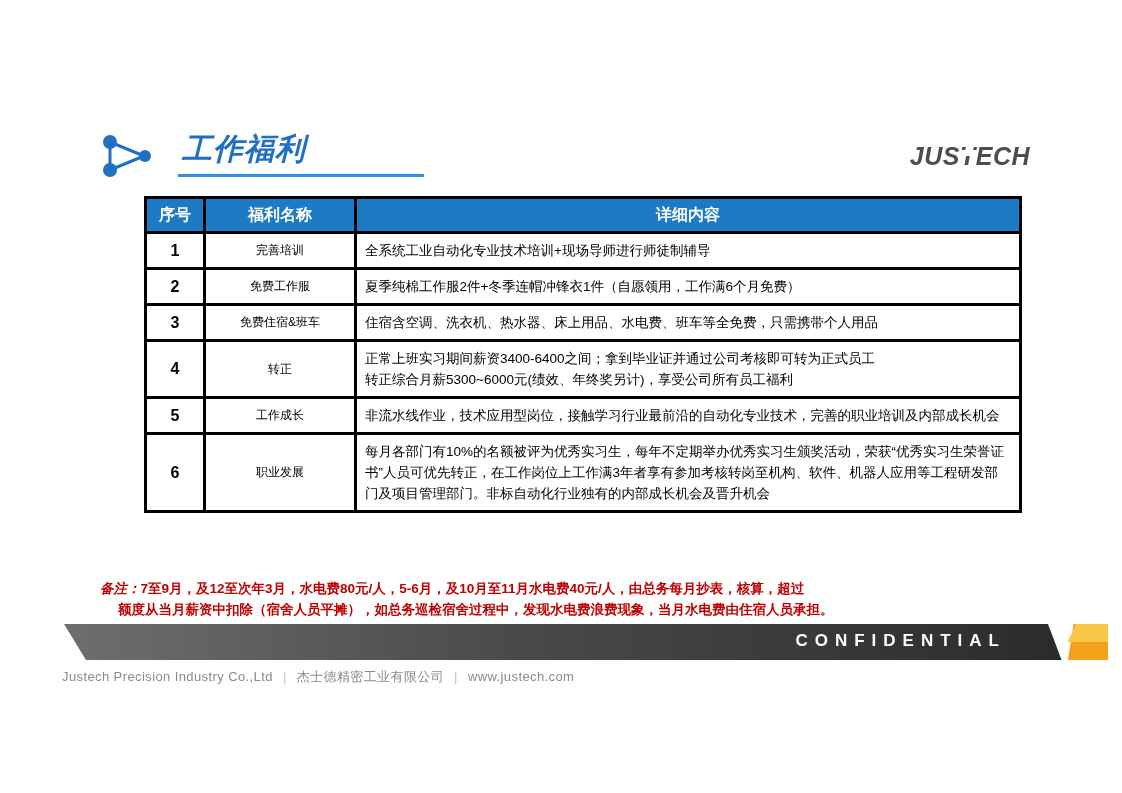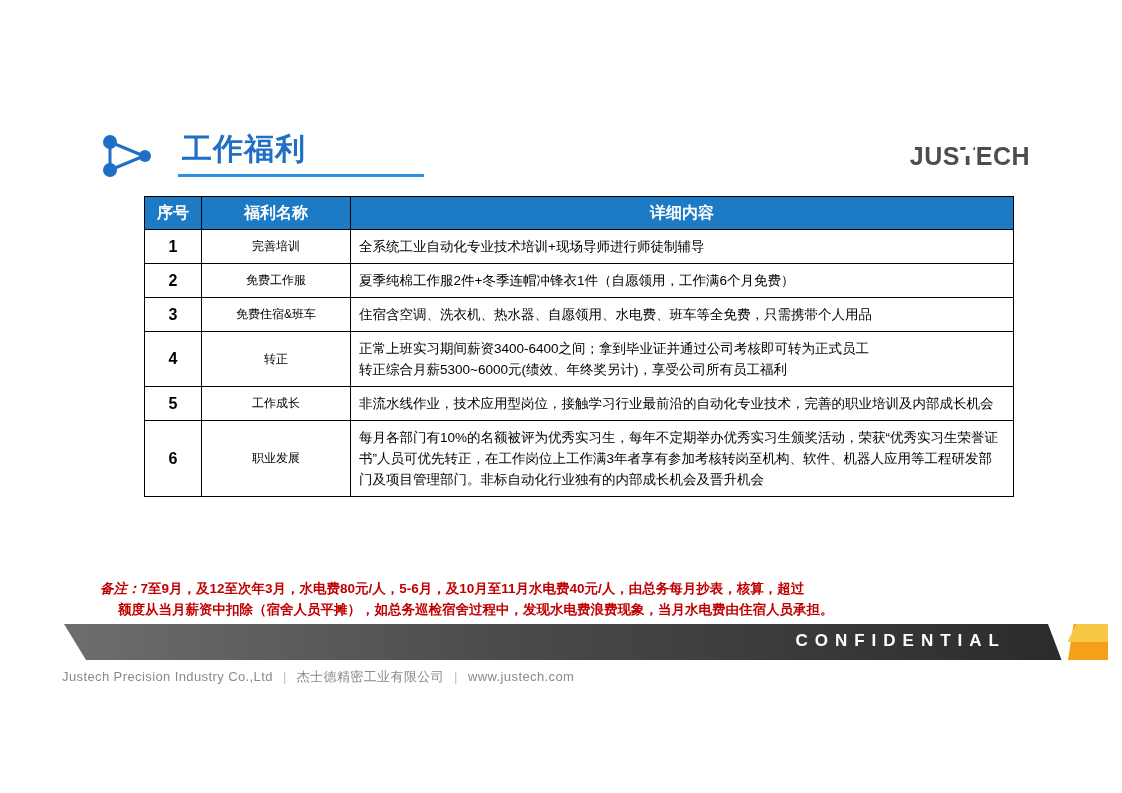"工作福利" .header { font-style: none -> italic }
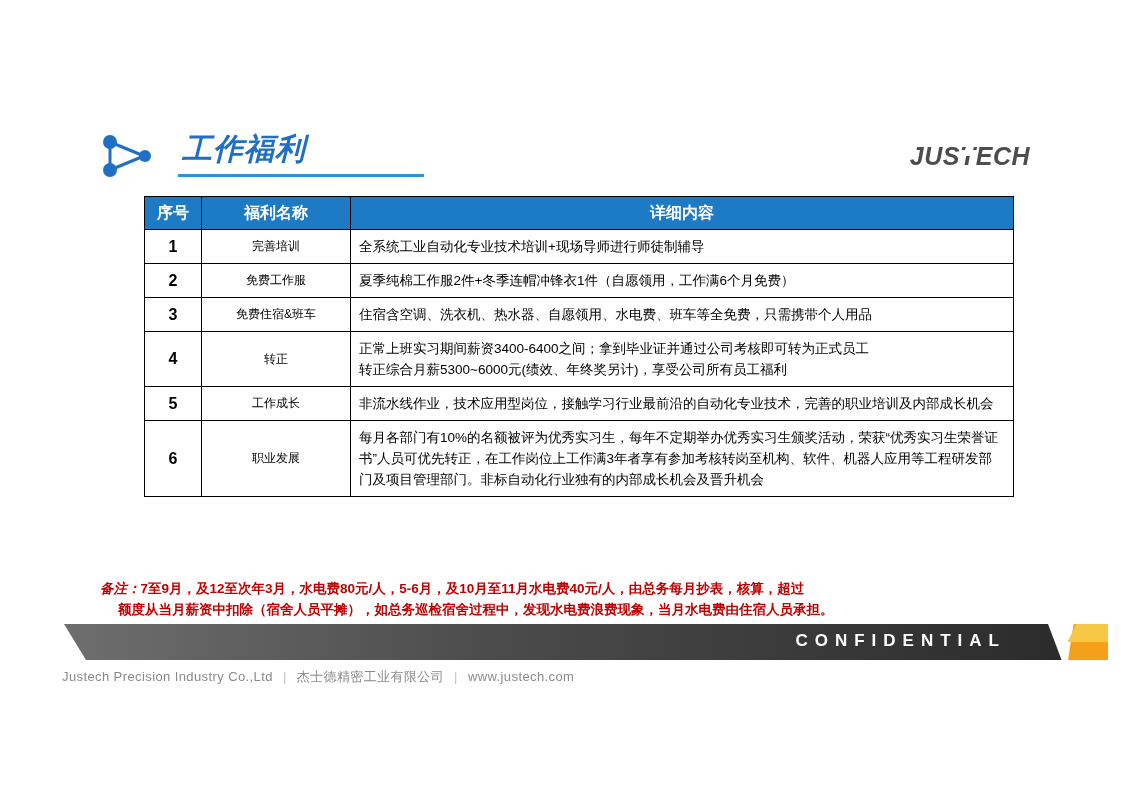"序号" table.benefits th, table.benefits td { border: 1px solid #000000 -> 3px solid #000000 }
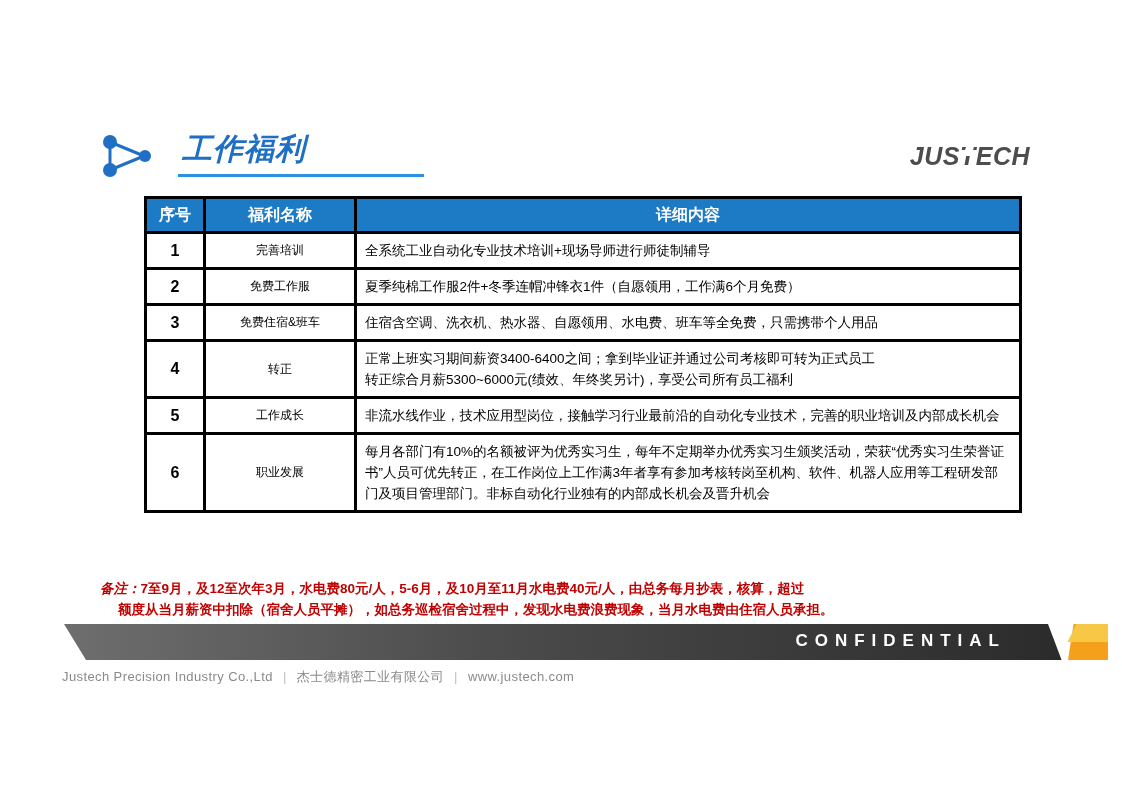"住宿含空调、洗衣机、热水器、自愿领用、水电费、班车等全免费，只需携带个人用品" td.detail { text: 自愿领用 -> 床上用品 }
